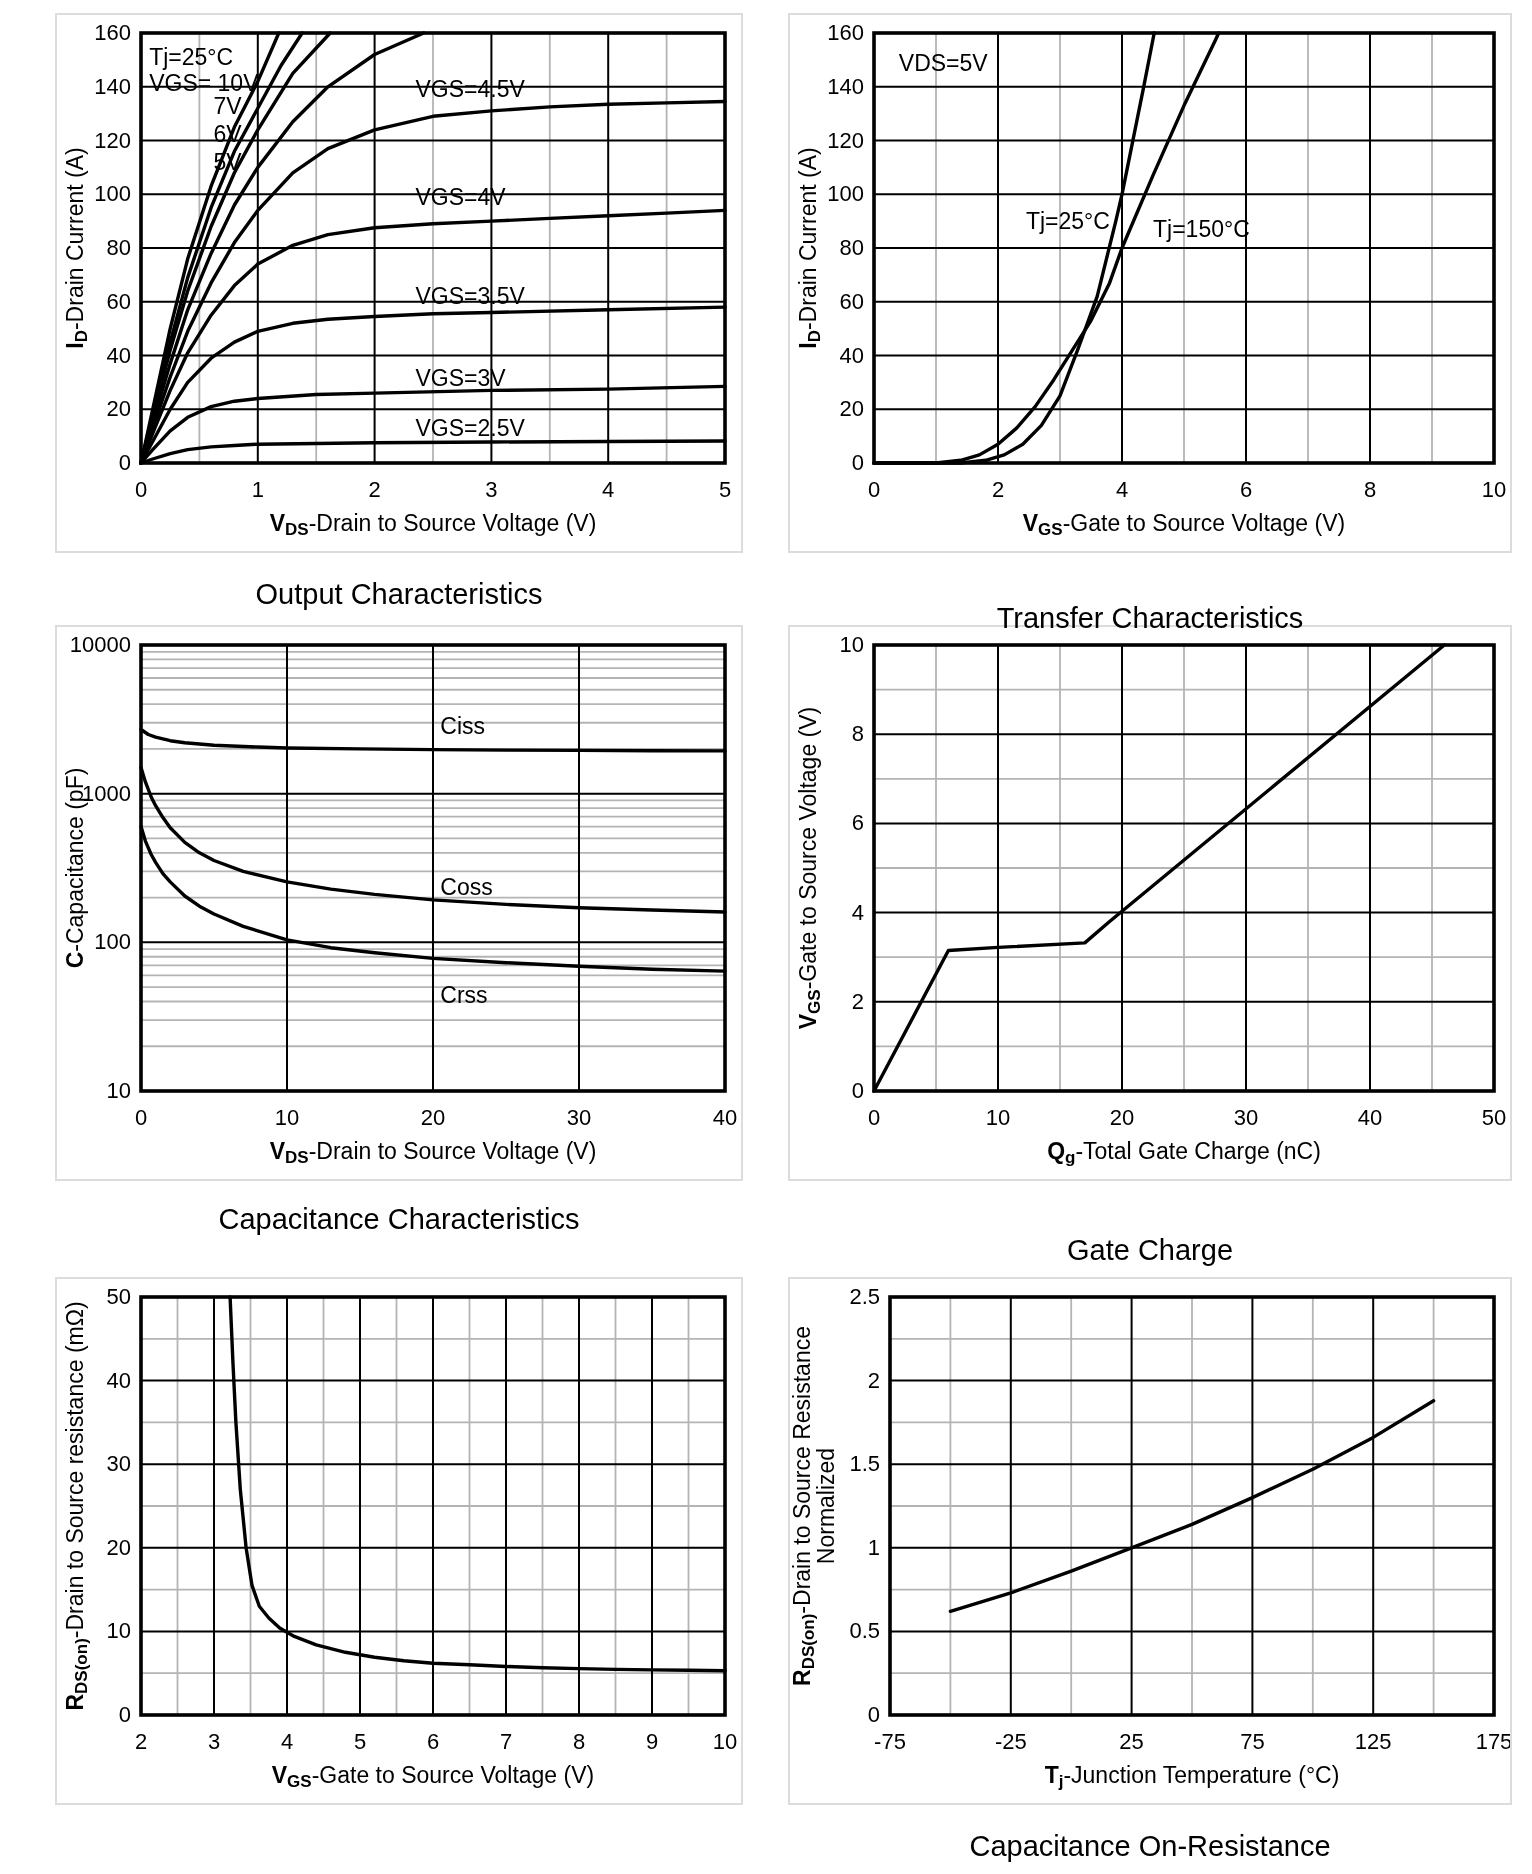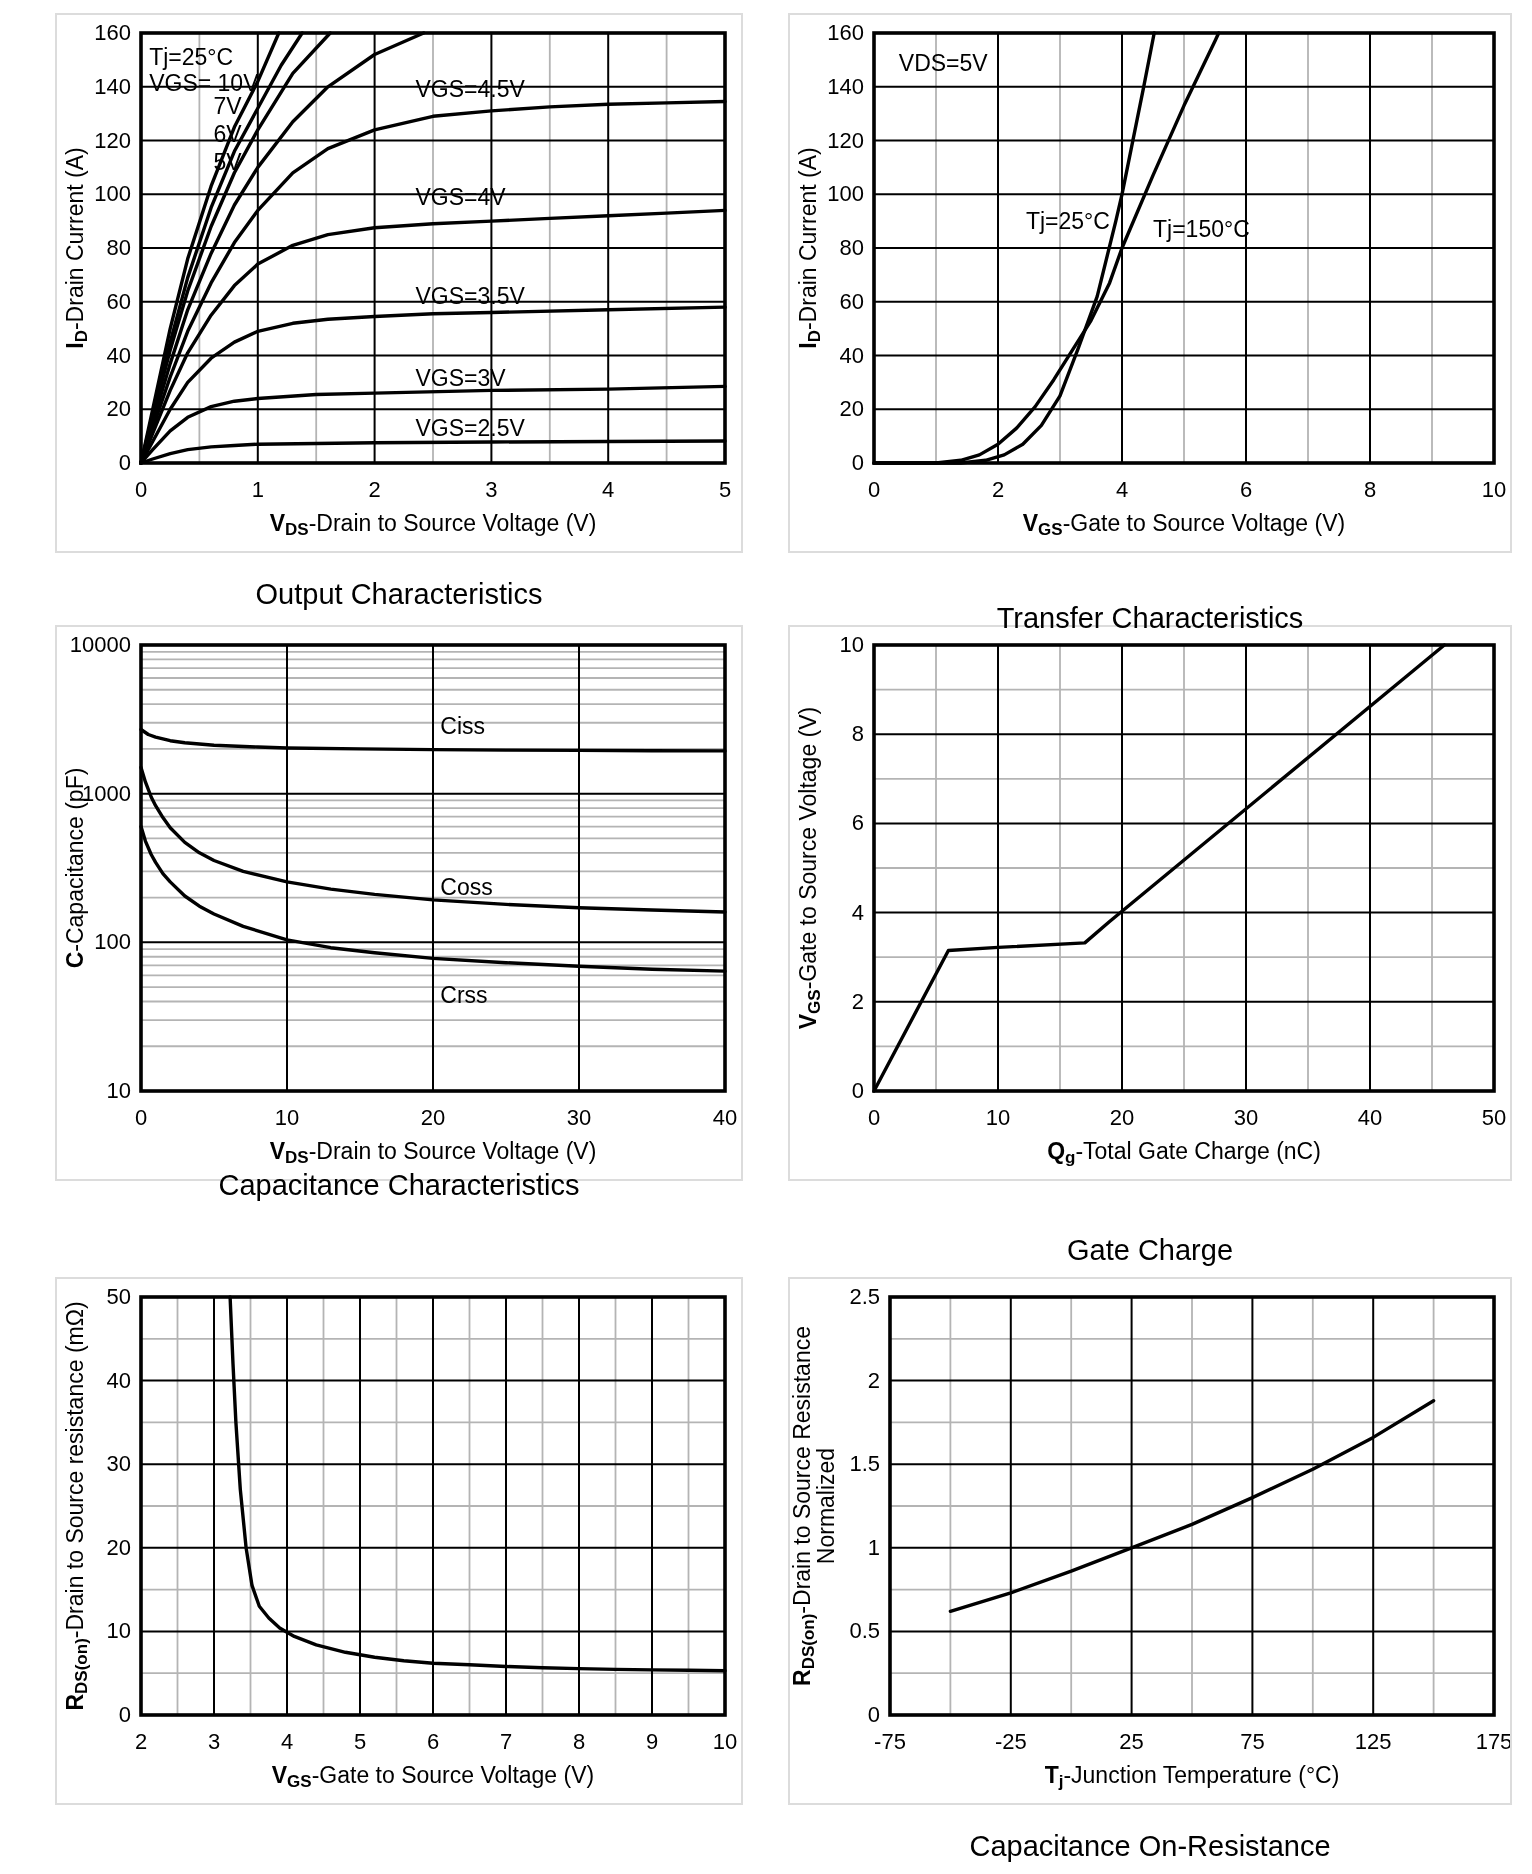"Capacitance Characteristics" .c2 { top: 1169px -> 1203px }
